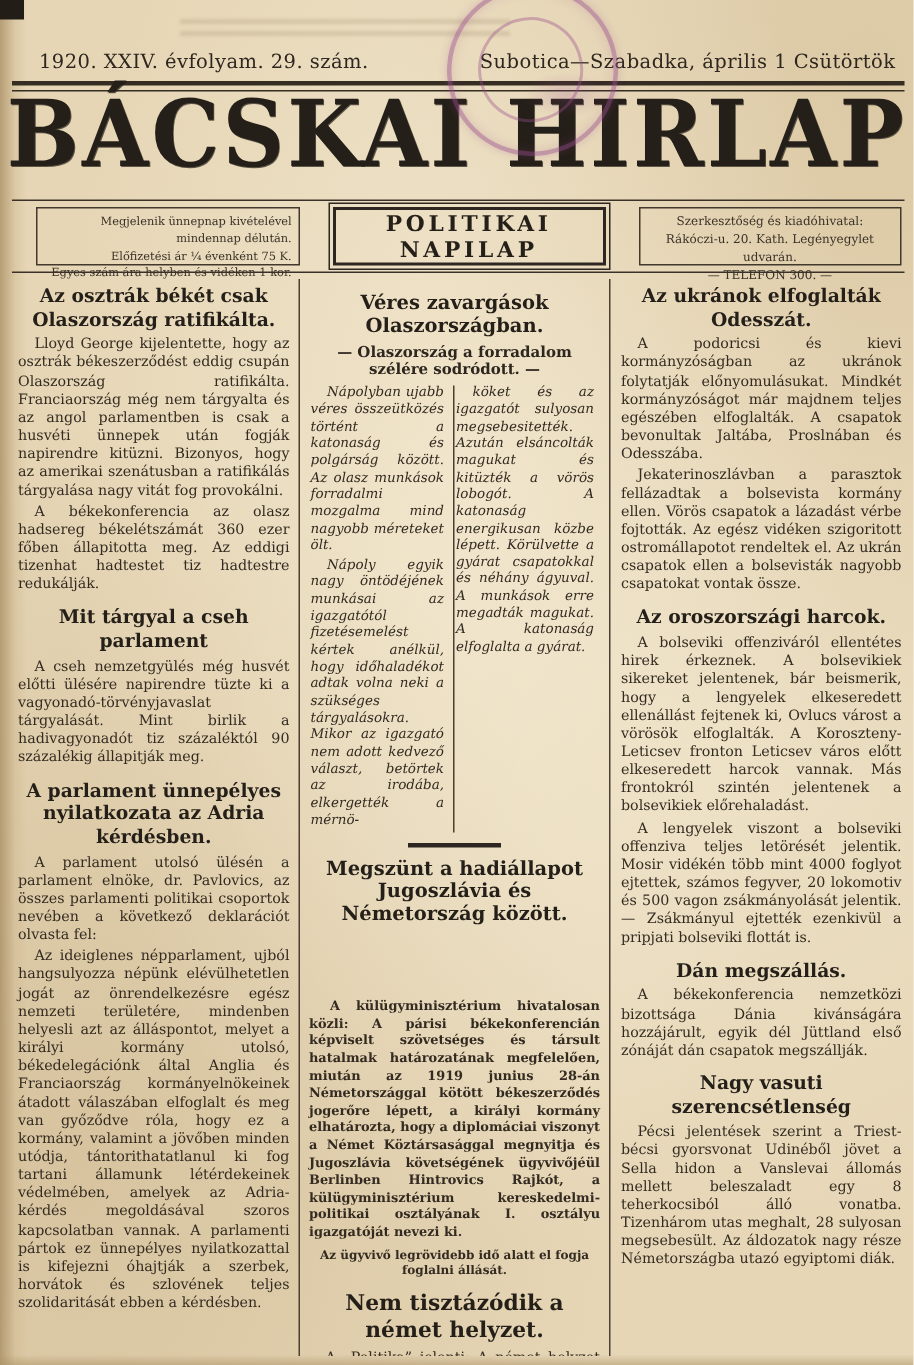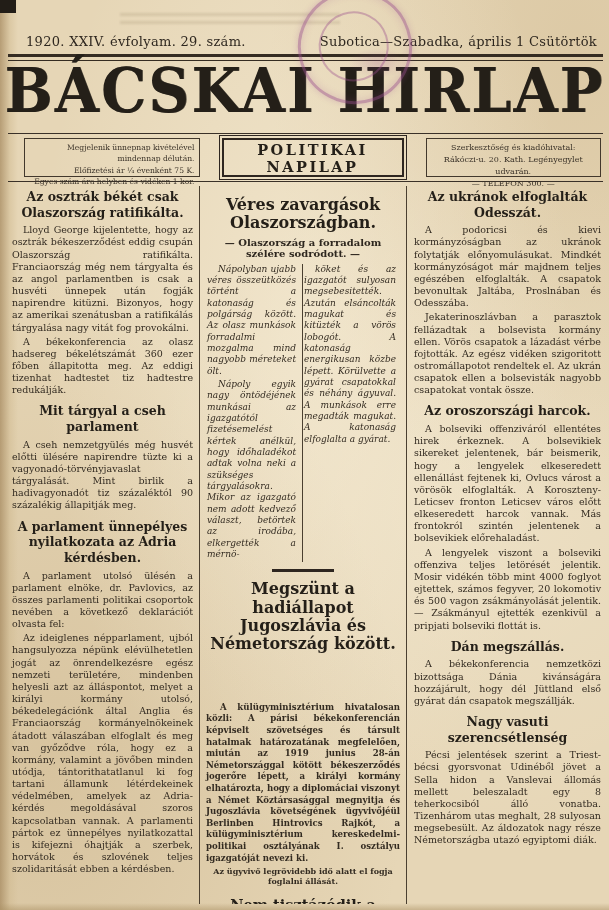"Véres zavargások Olaszországban." .art-title.big { font-size: 16px -> 13px }
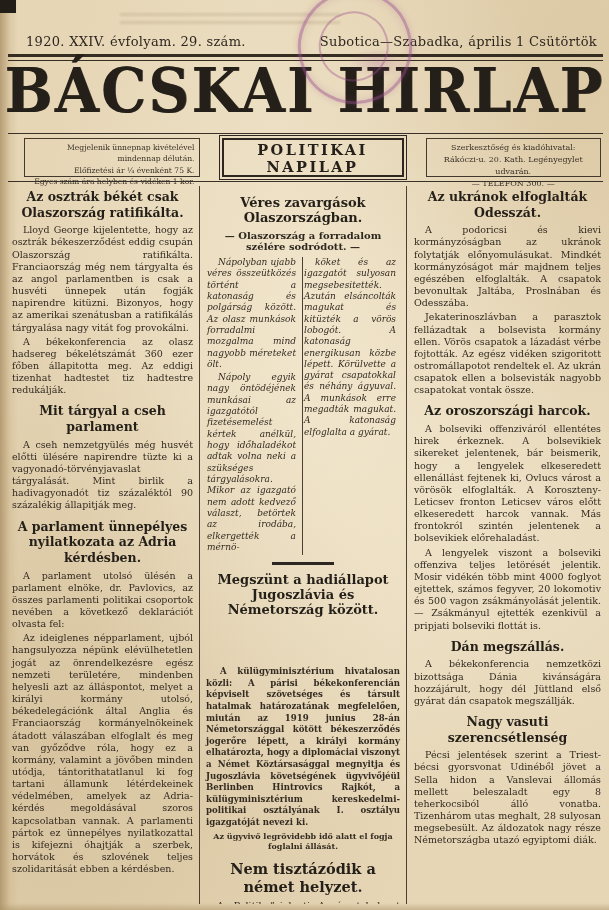"A békekonferencia nemzetközi bizottsága" p.body-p { text: hogy dél Jüttland első gyárat -> egyik dél Jüttland első zónáját }
